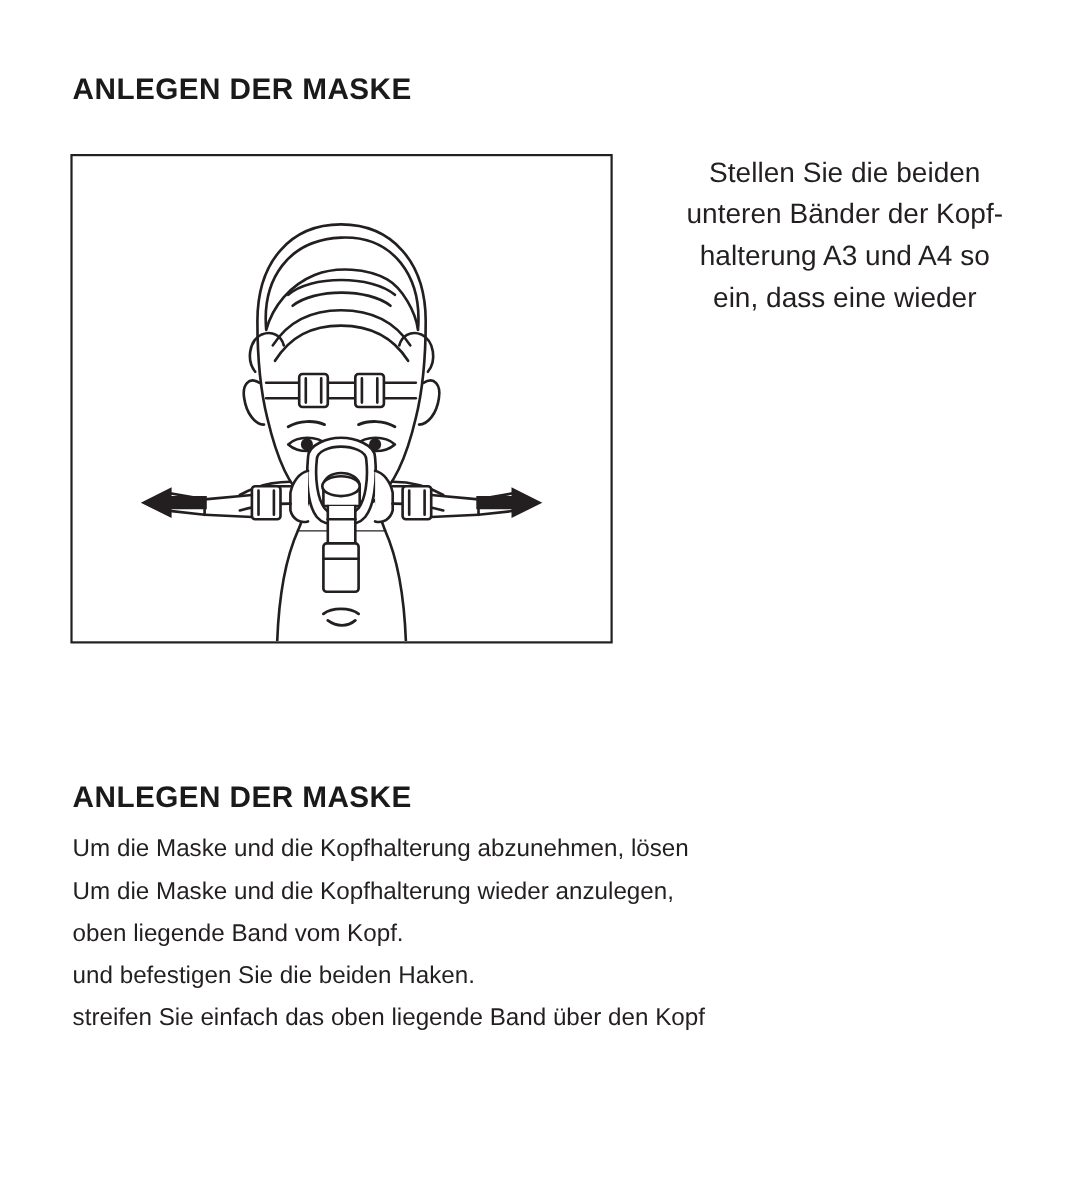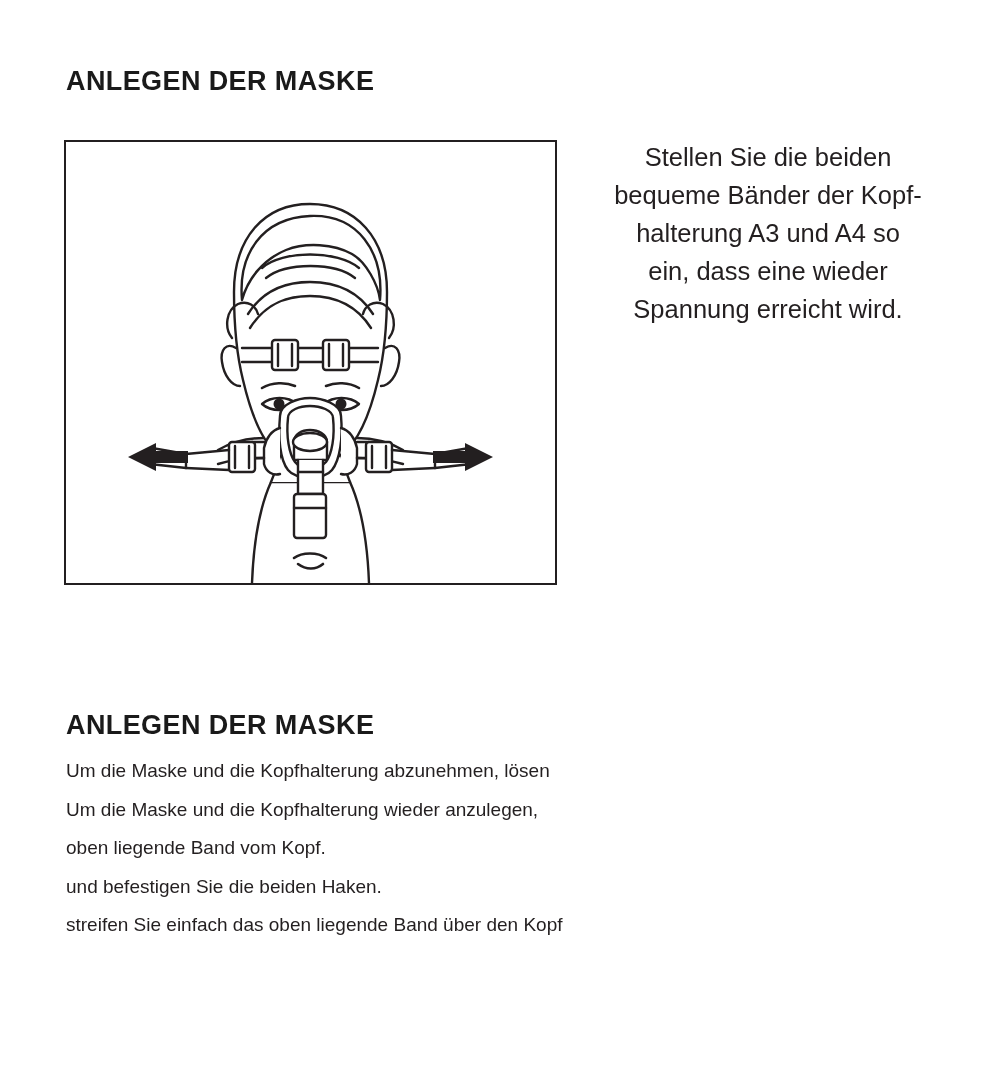"bequeme Bänder der Kopf-" span.ln { text: bequeme -> unteren }
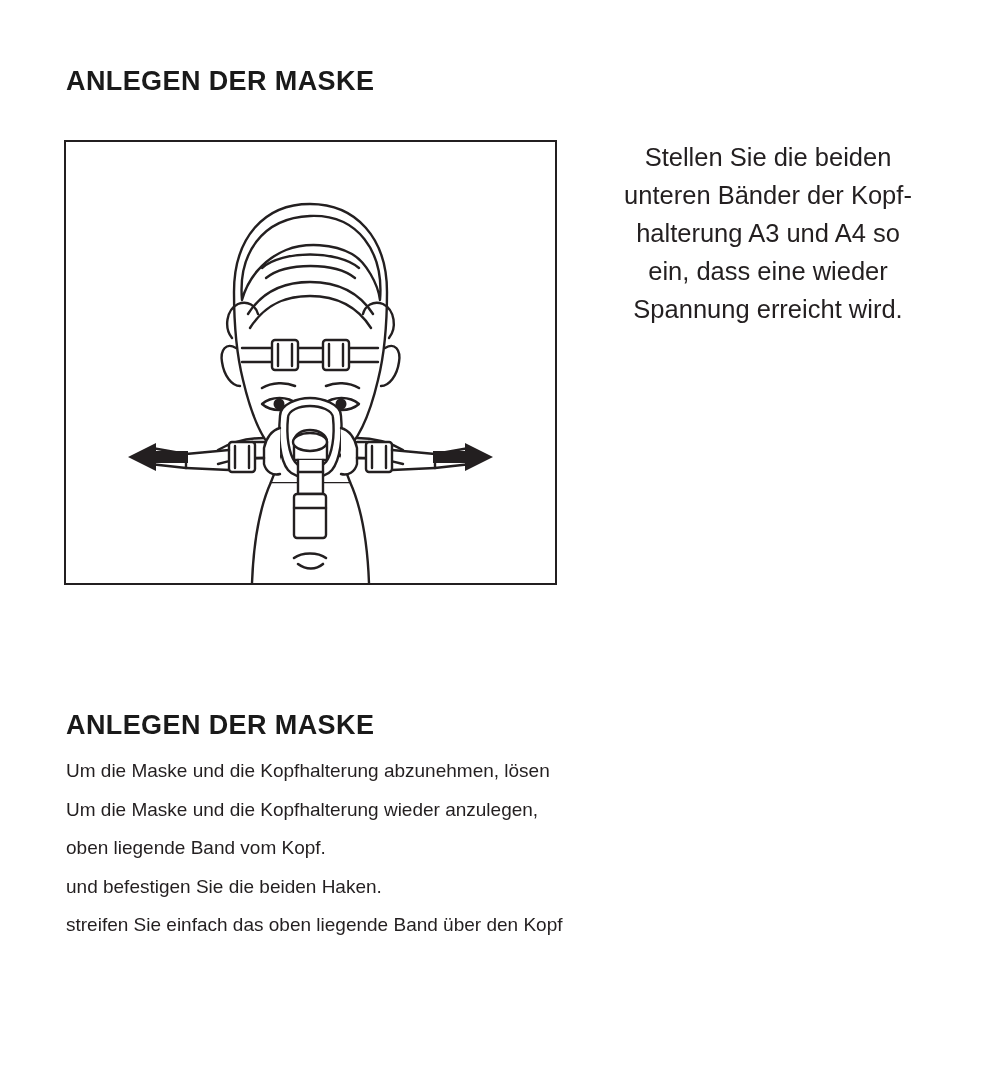"Spannung erreicht wird." span.ln { html: <span>Spannung erreicht wird.</span> -> none }
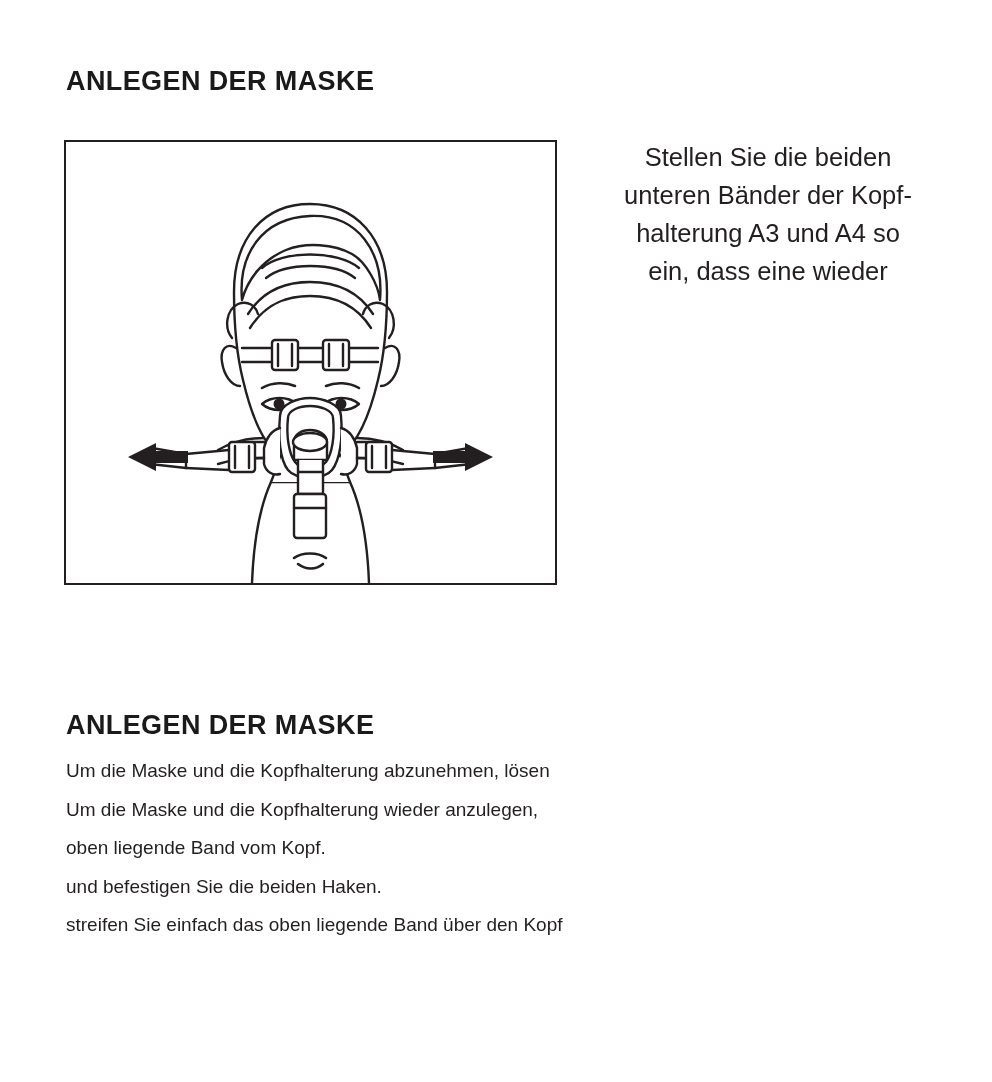"Um die Maske und die" .body-text { font-size: 19px -> 22px }
